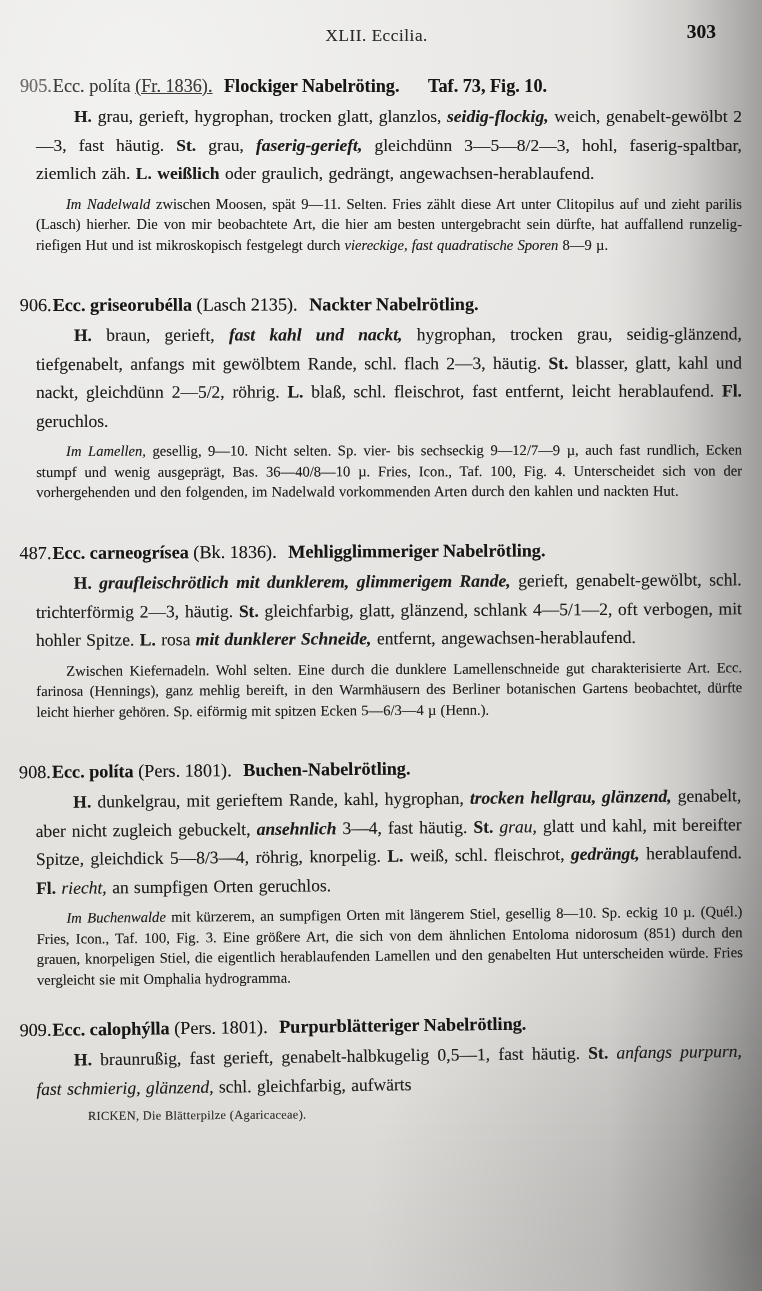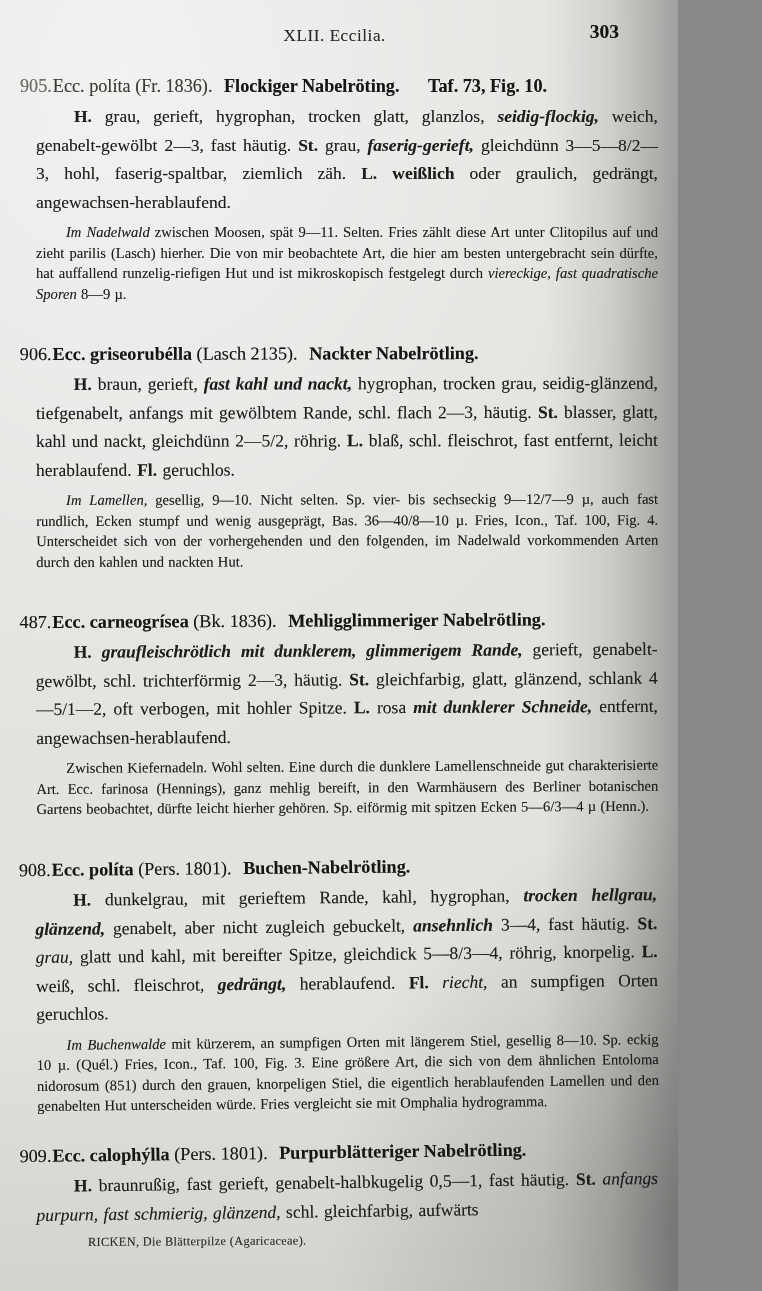"XLII. Eccilia." .page { width: 678px -> 762px }
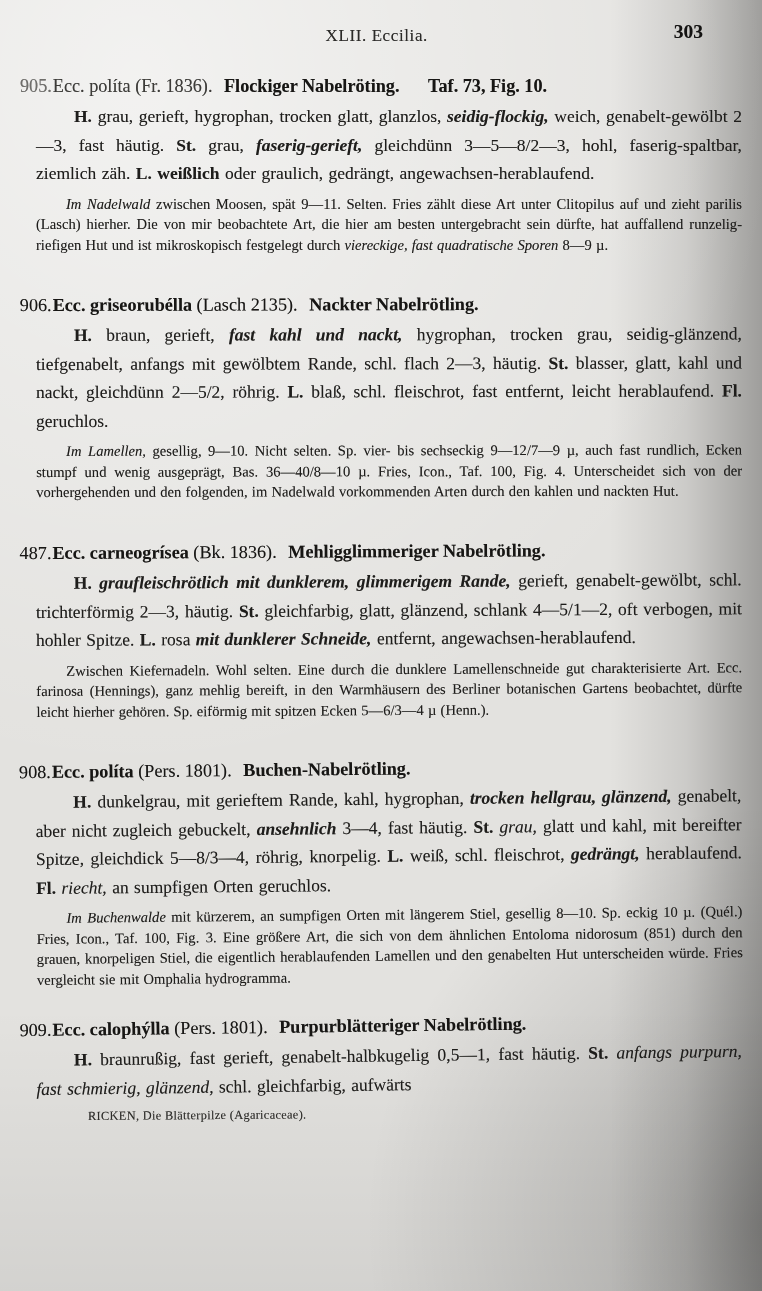"303" .pagenum { right: 39px -> 26px }
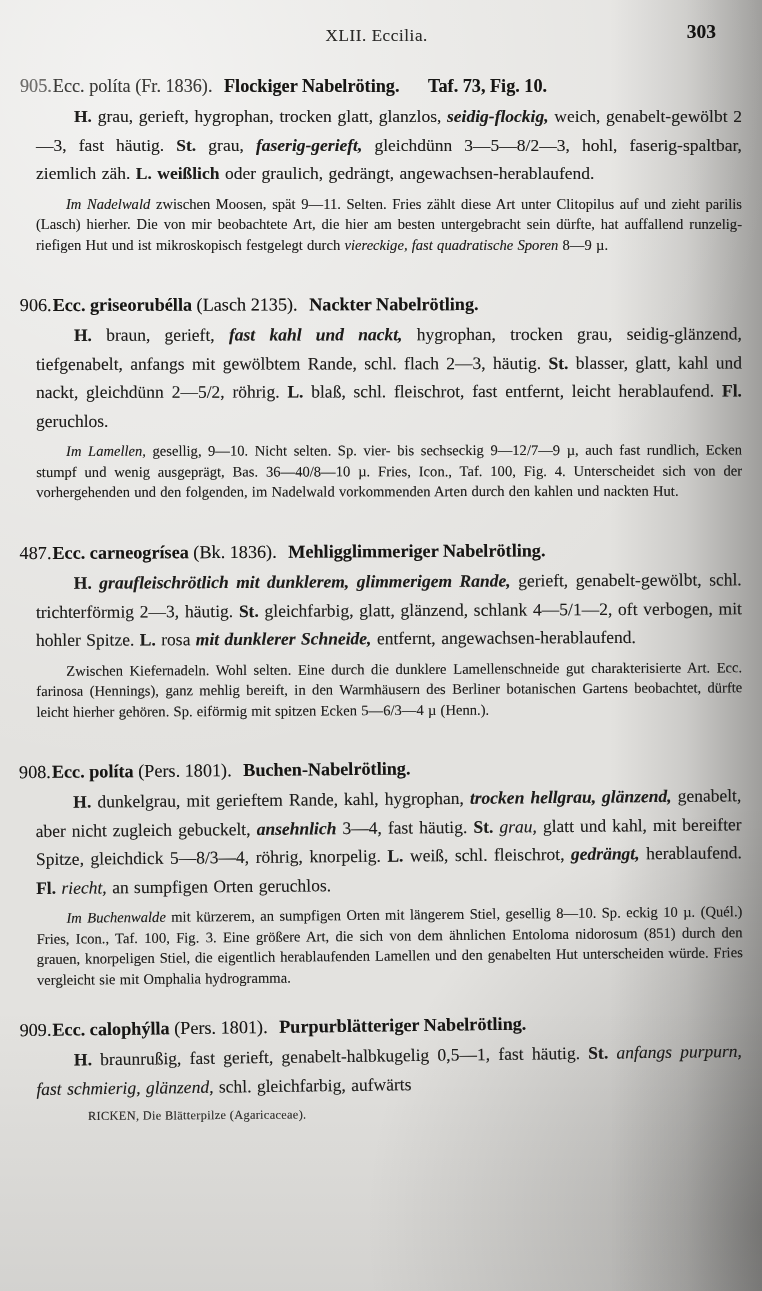"(Fr. 1836)." .e0 .authority { text-decoration: none -> underline }
